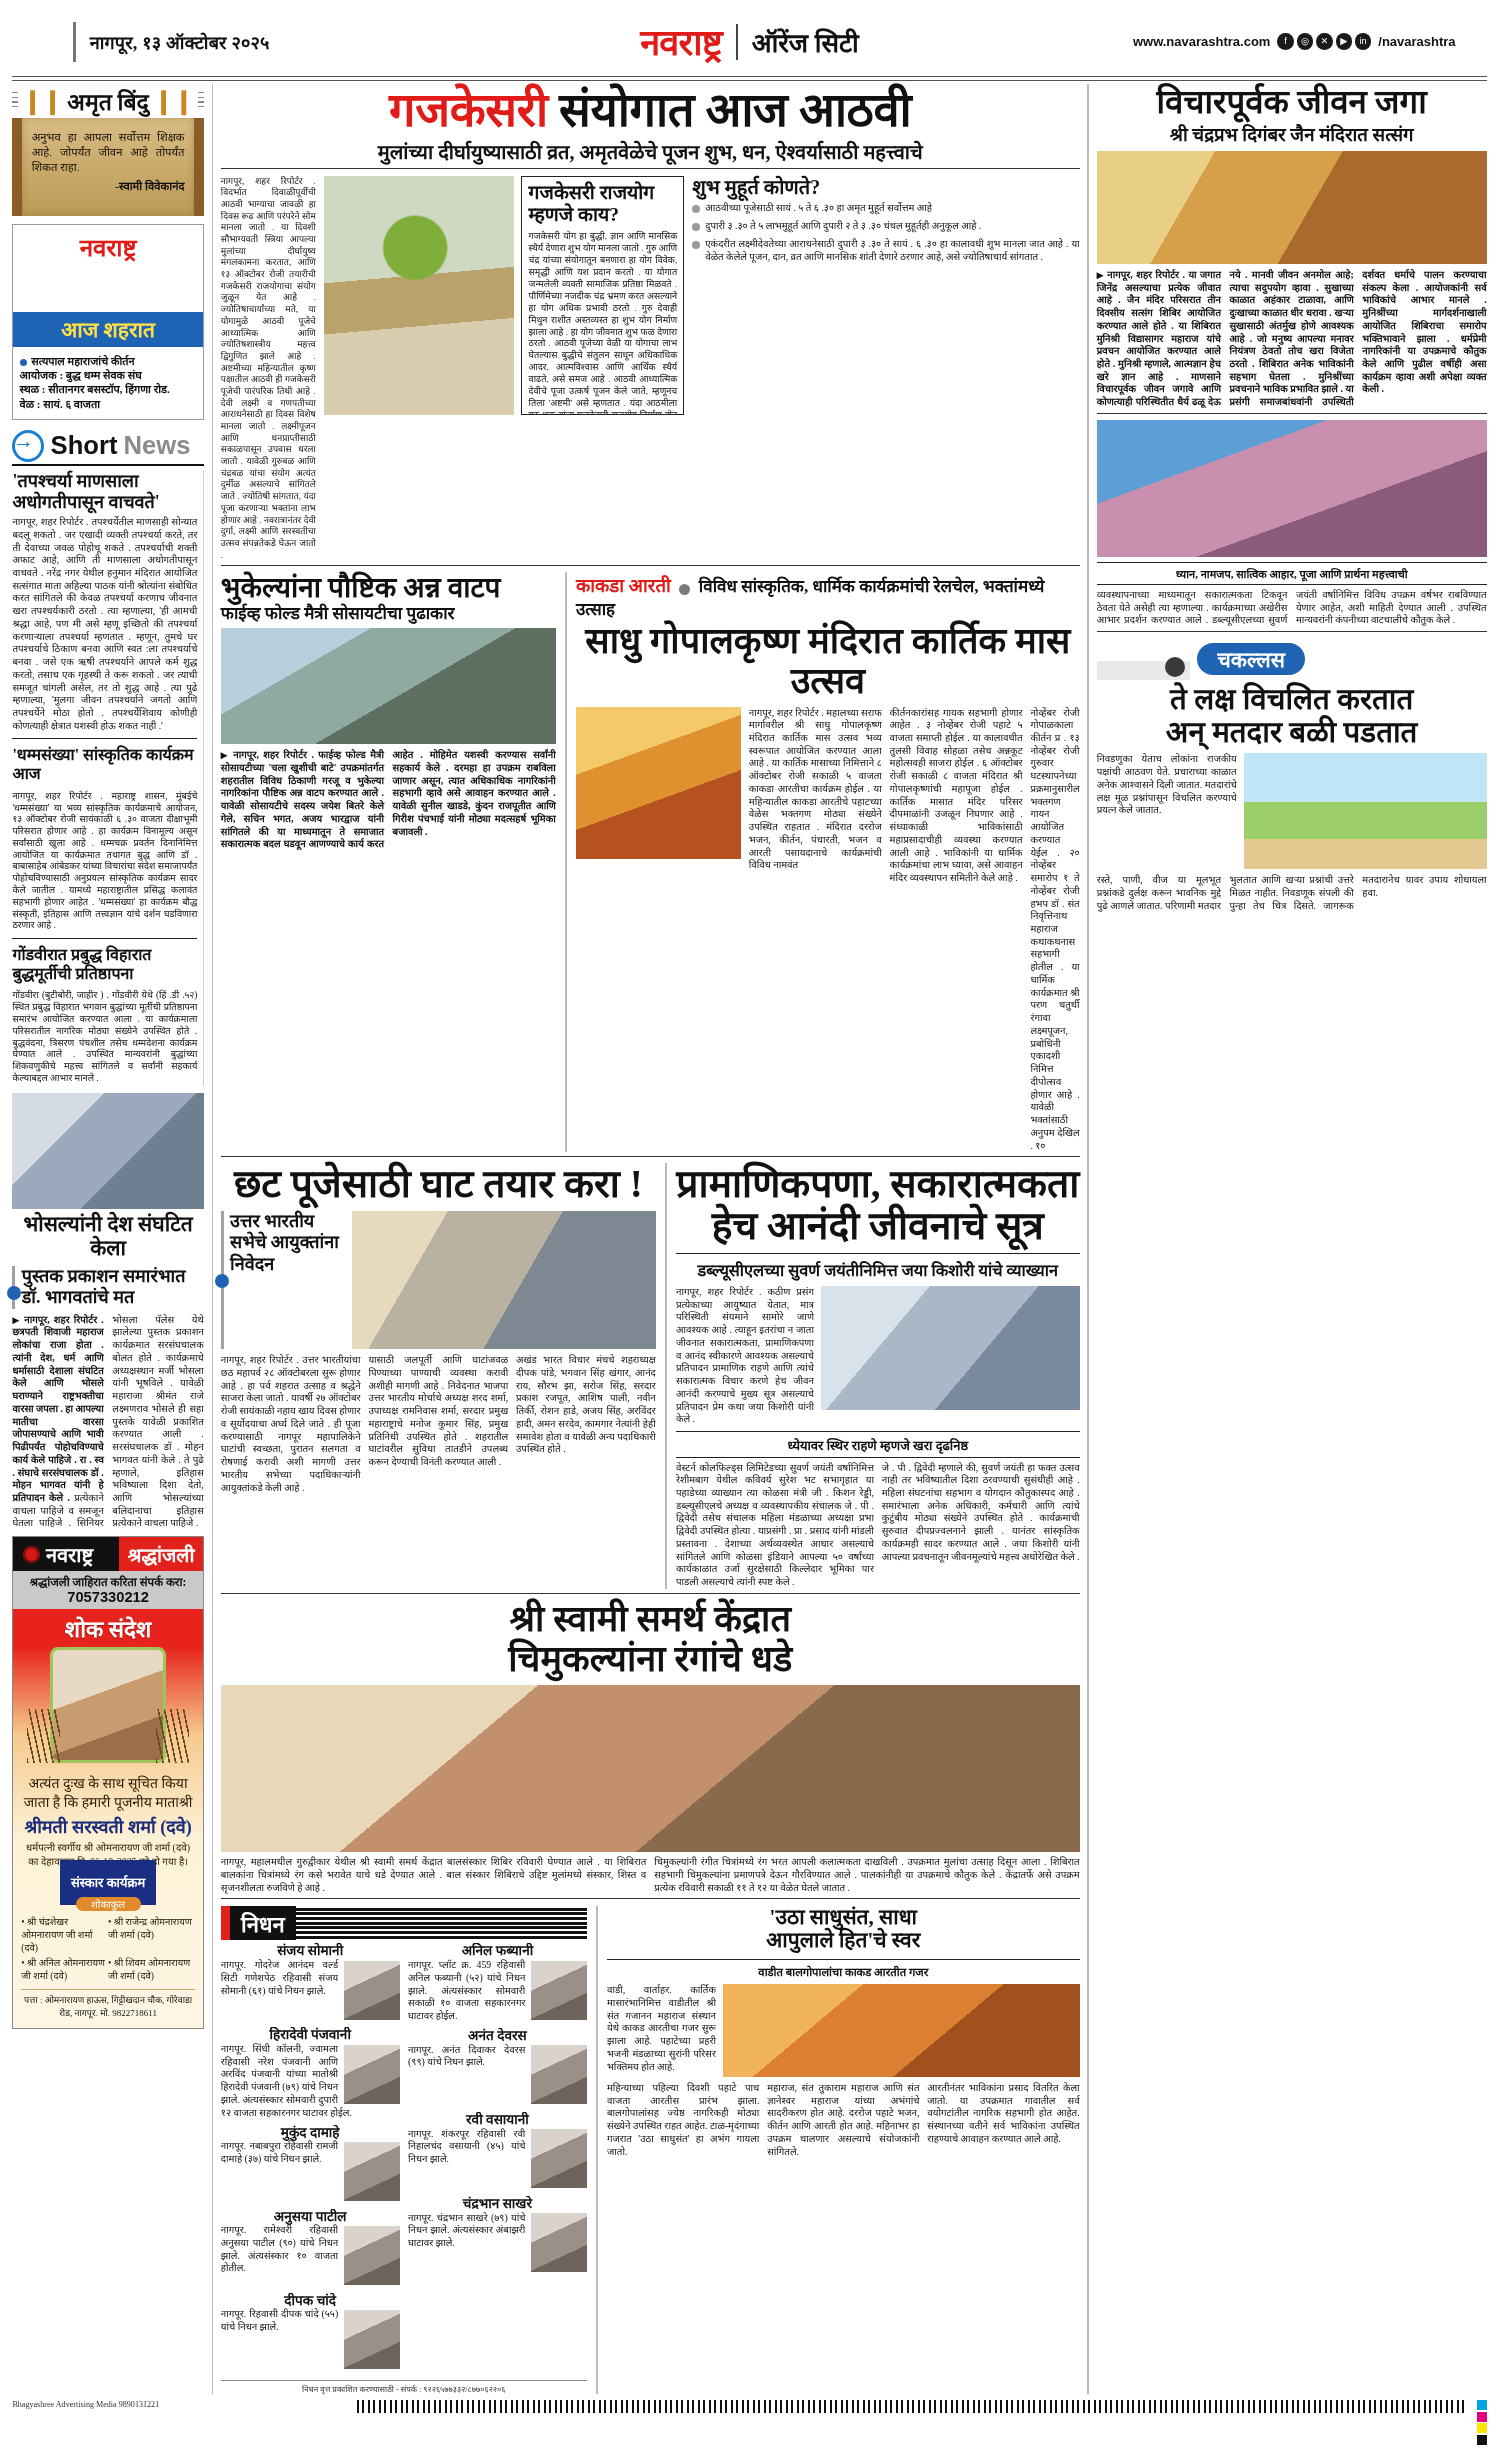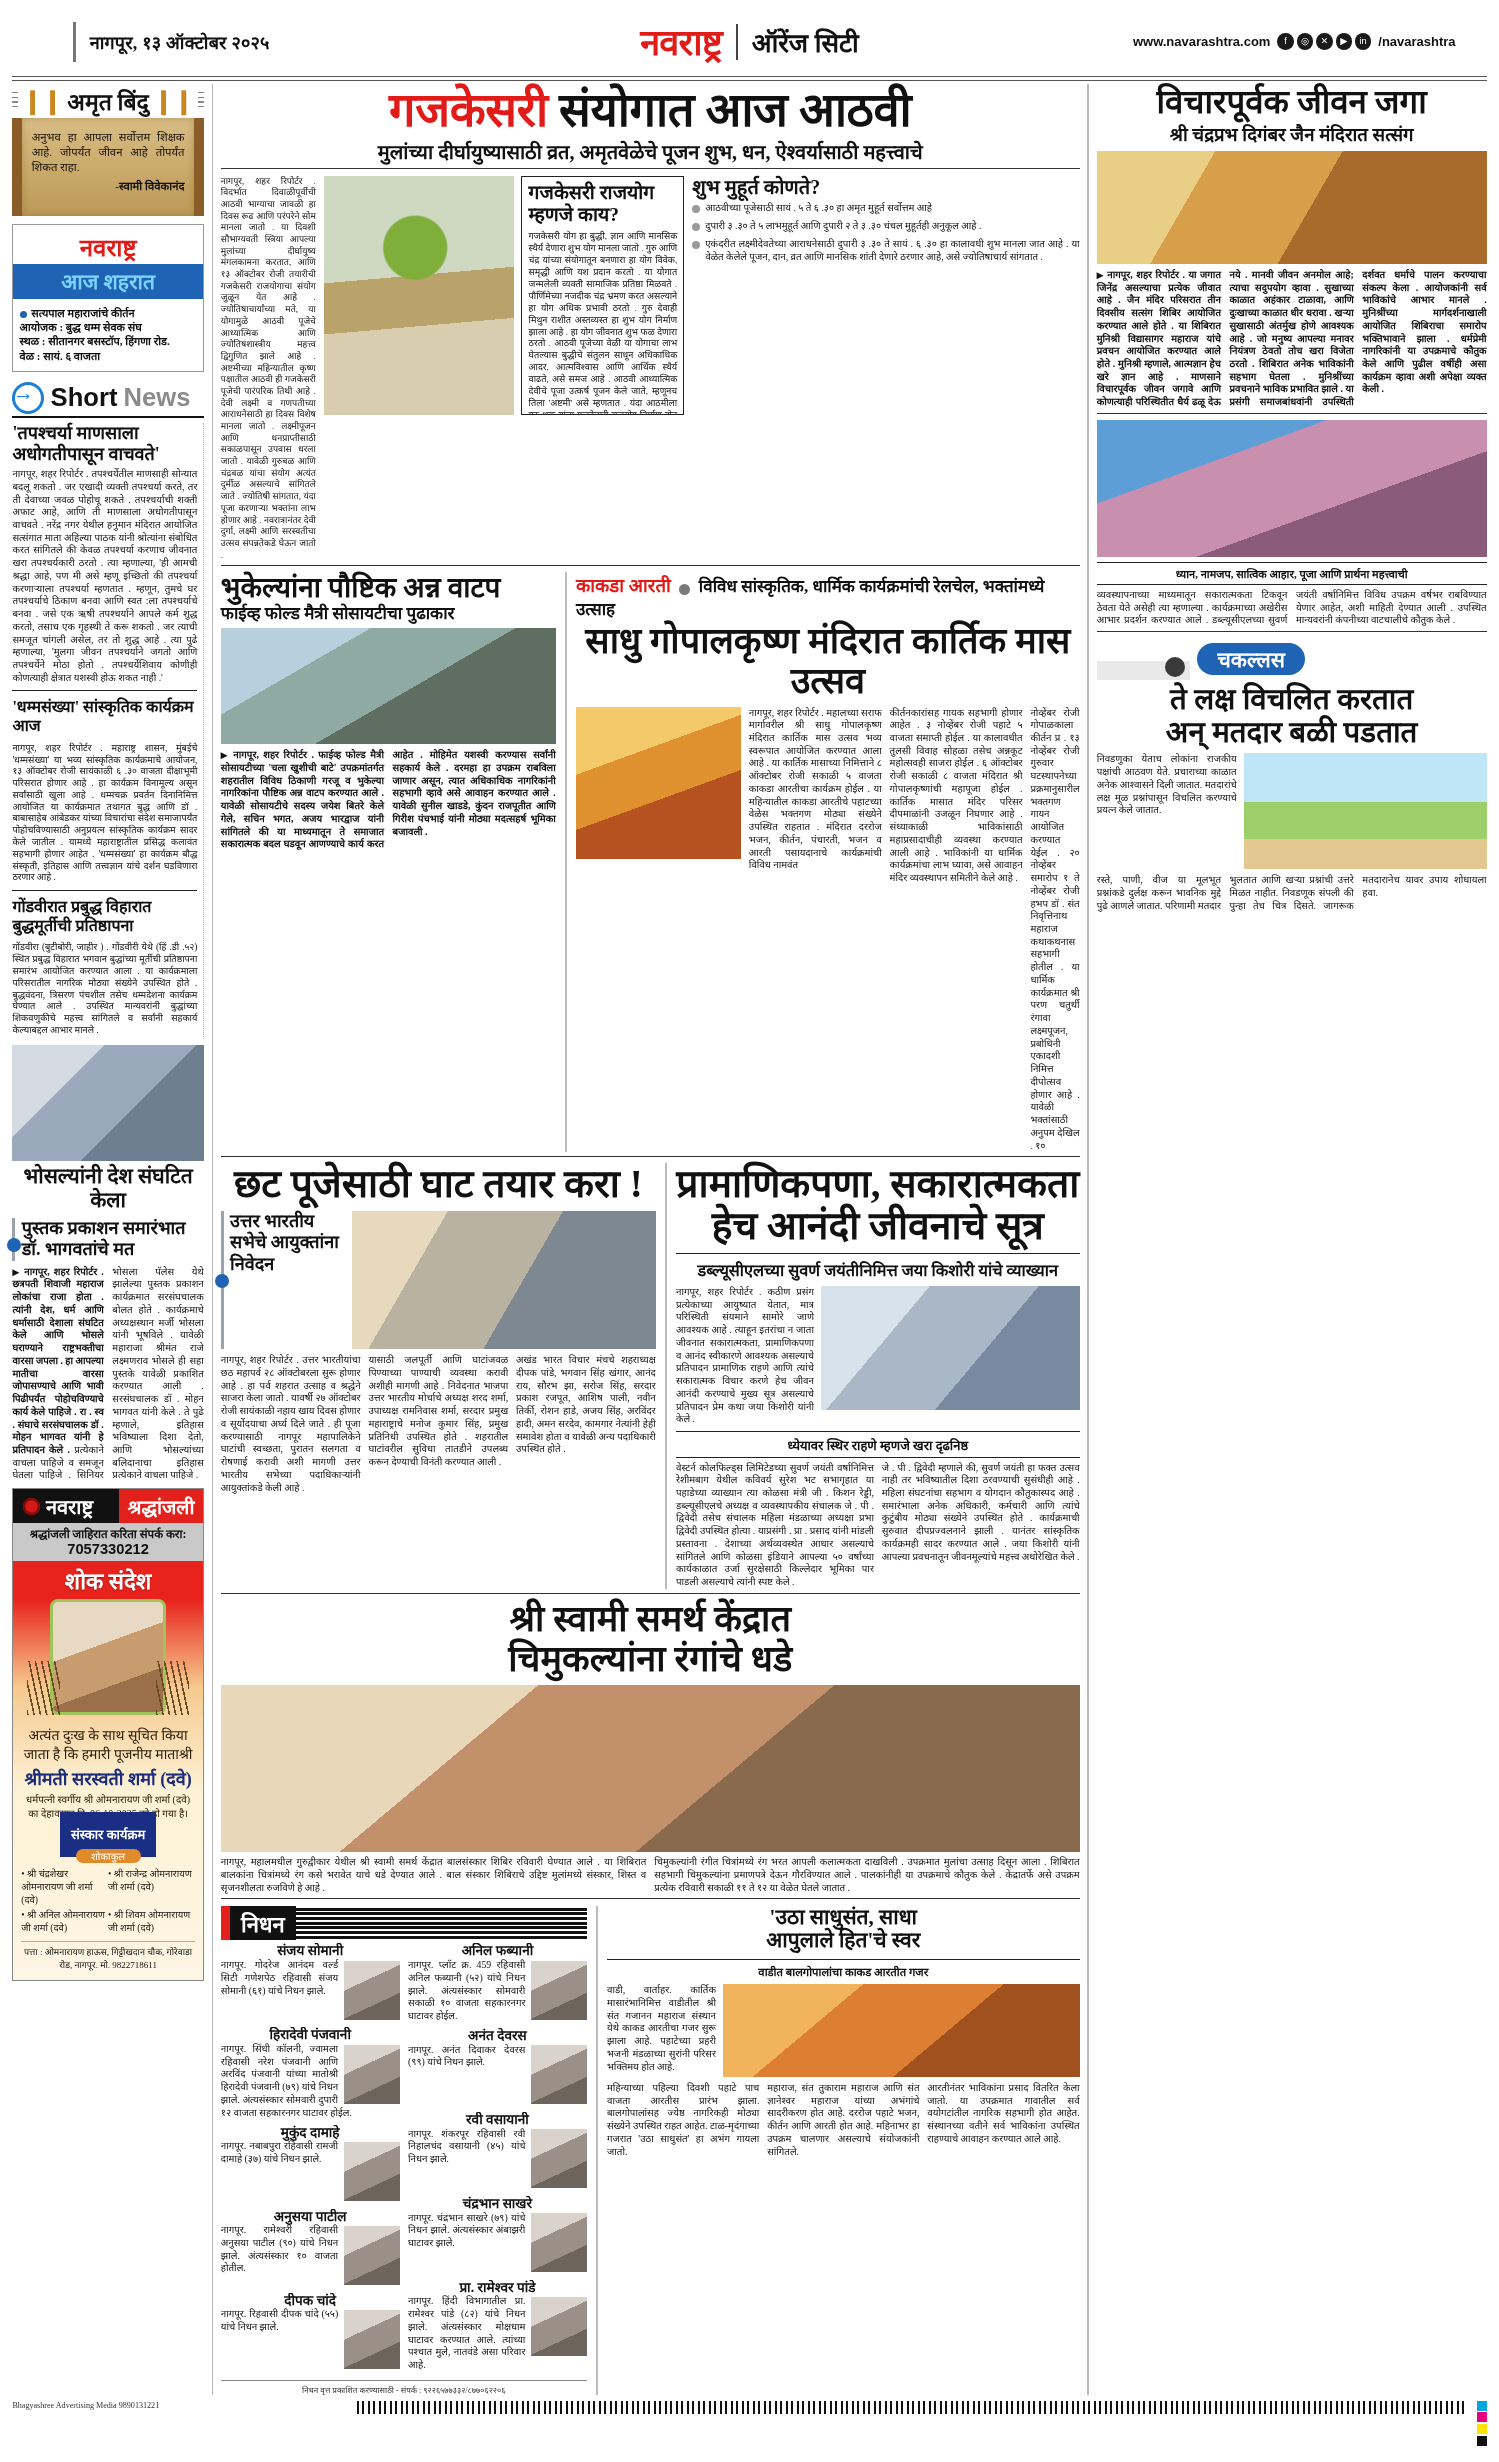"आज शहरात" .blue-bar { color: #7dd3fc -> #fde047; margin-top: none -> 48px }
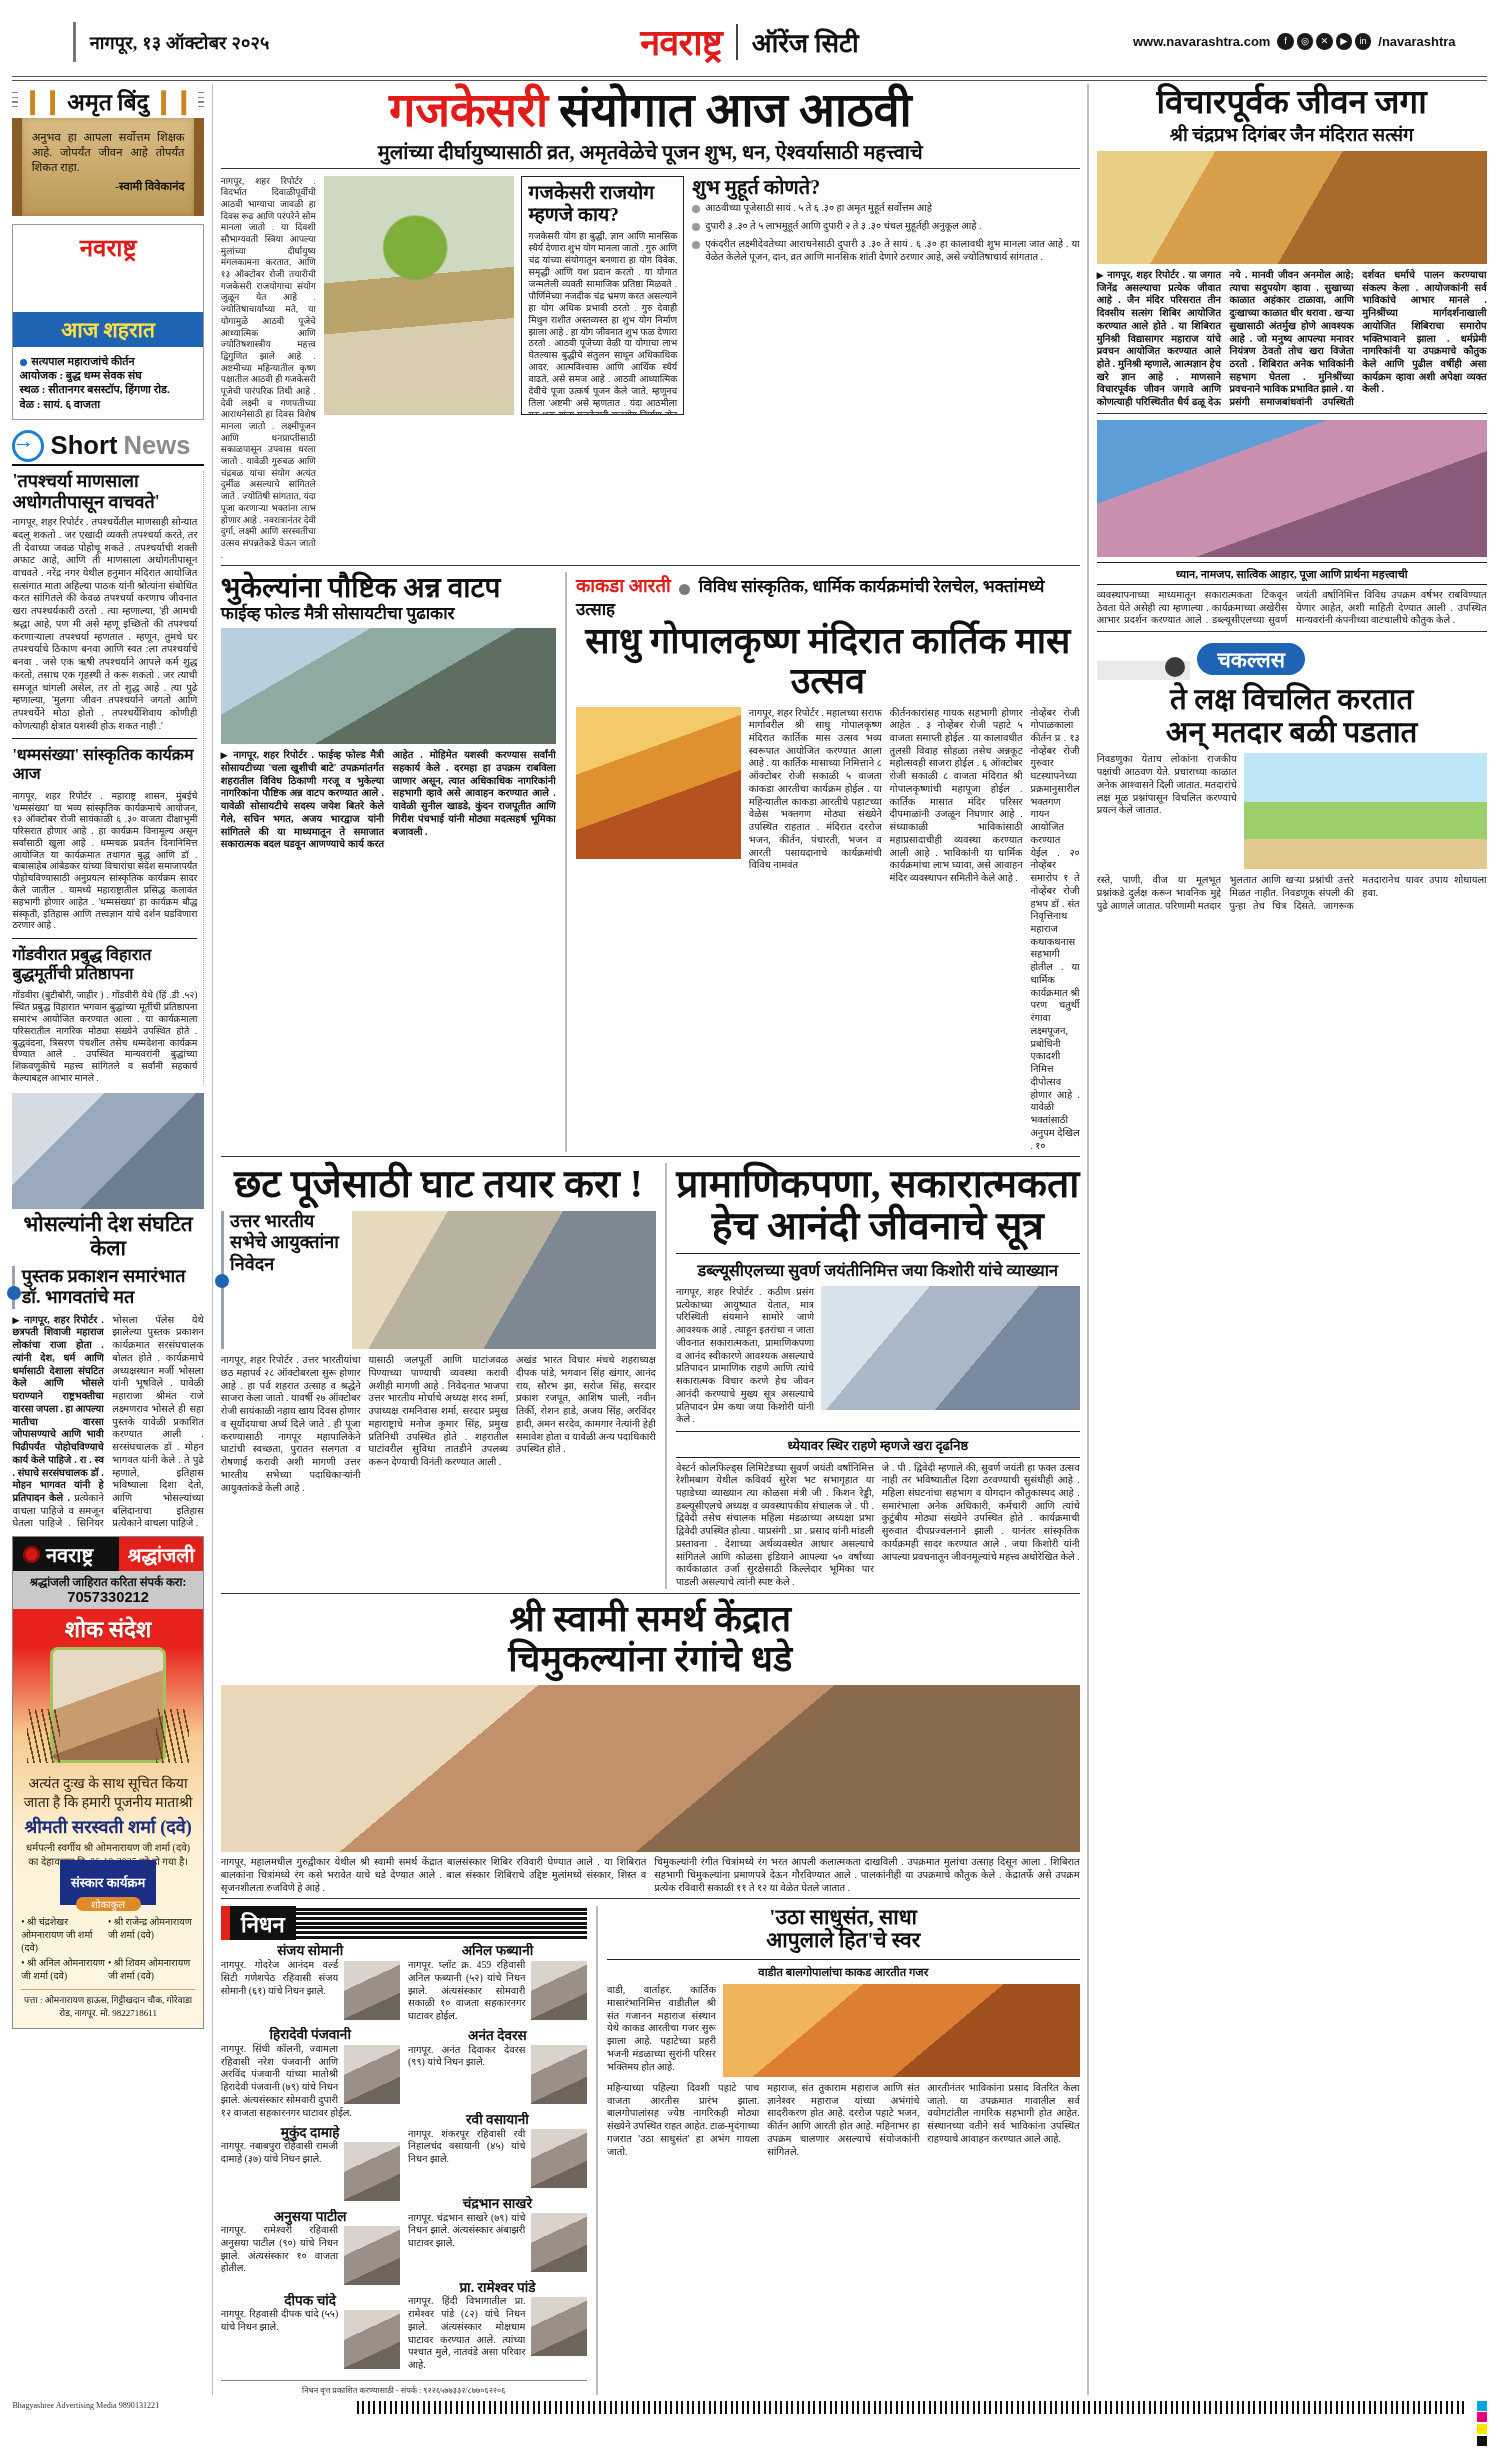"प्रा. रामेश्वर पांडे" div.ob { html: <div> <h4>प्रा. रामेश्वर पांडे</h4> <div></div> <p>नागपूर. हिंदी विभागातील प्रा. रामेश्वर पांडे (८२) यांचे निधन झाले. अंत्यसंस्कार मोक्षधाम घाटावर करण्यात आले. त्यांच्या पश्चात मुले, नातवंडे असा परिवार आहे.</p> </div> -> none }
